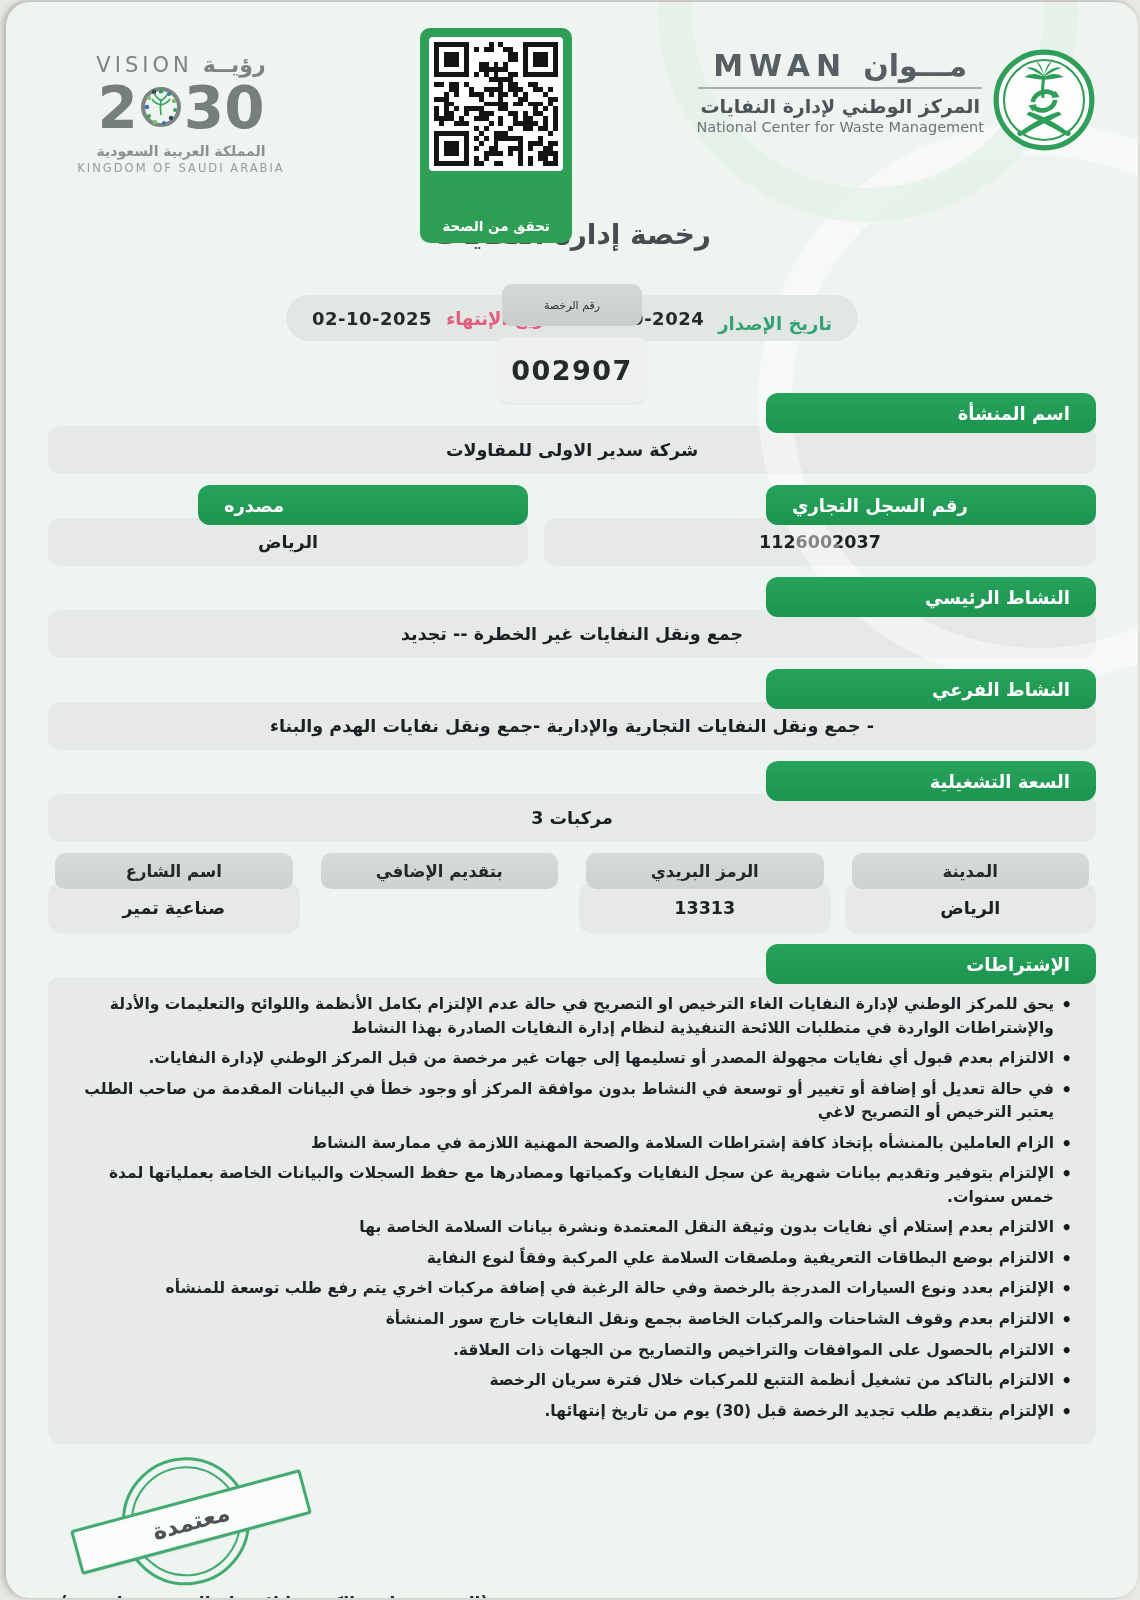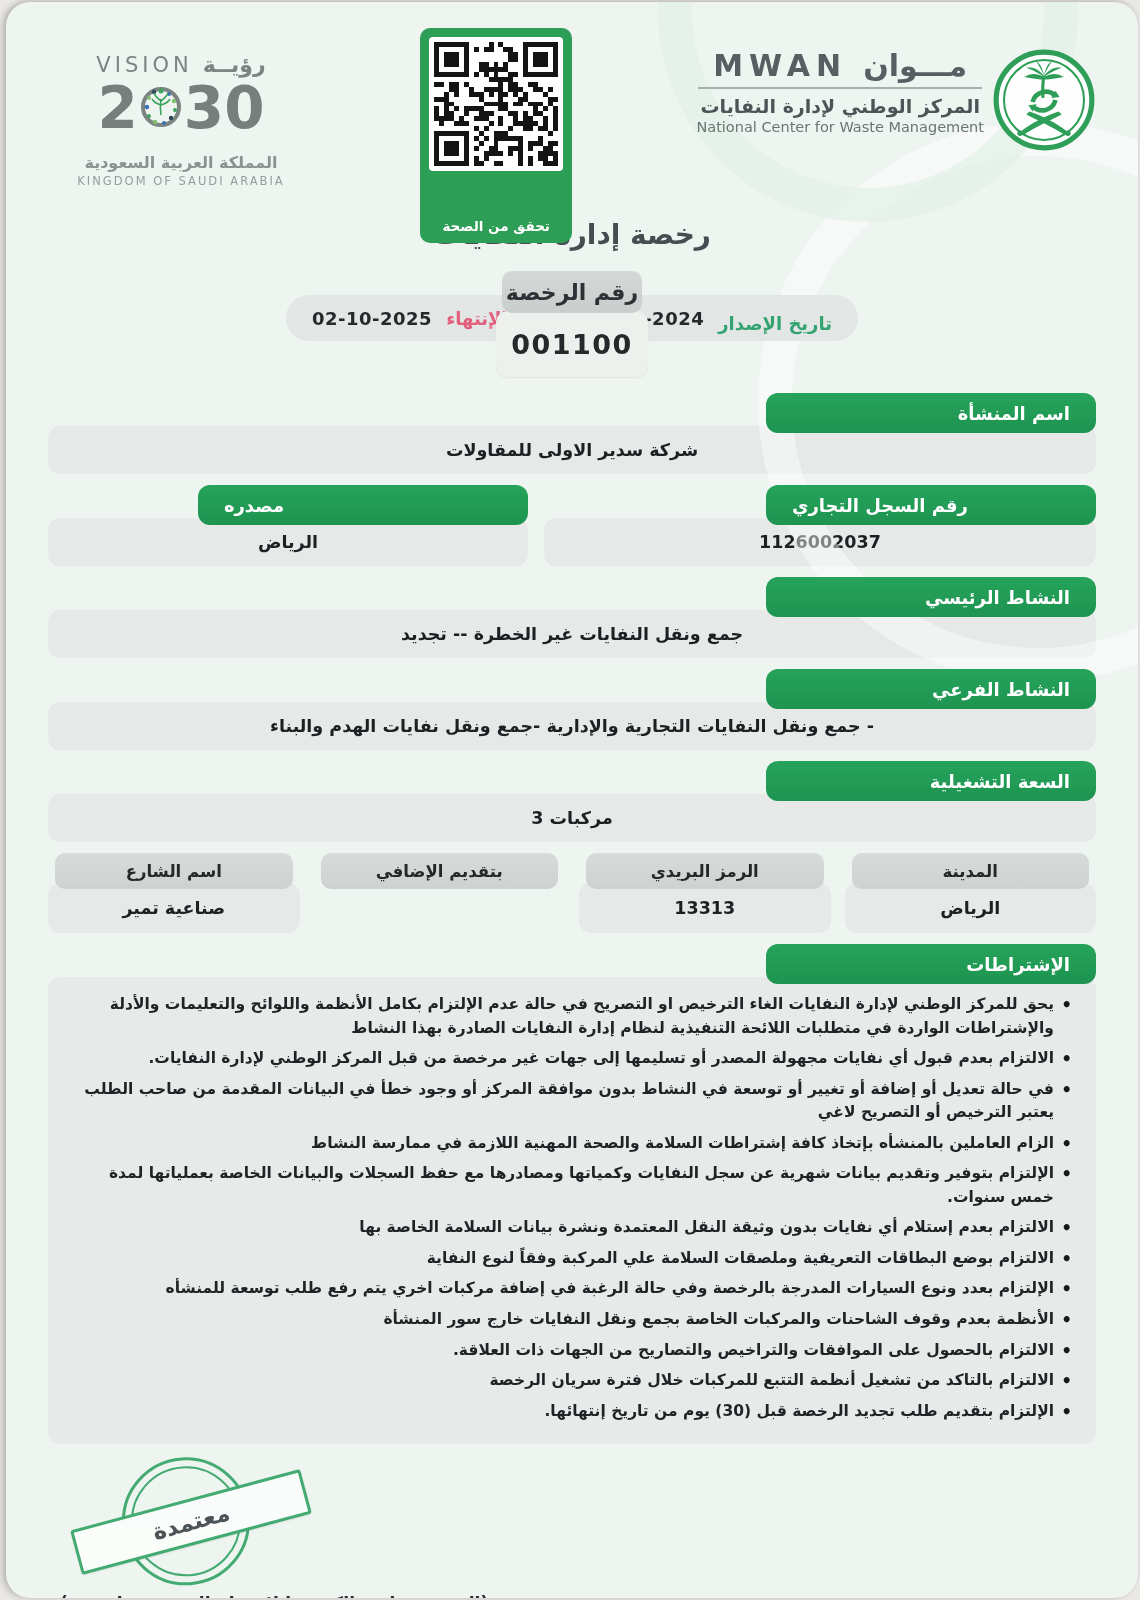"المملكة العربية السعودية" .v2030 .ar-country { font-size: 16px -> 14px; margin-top: 16px -> 6px }
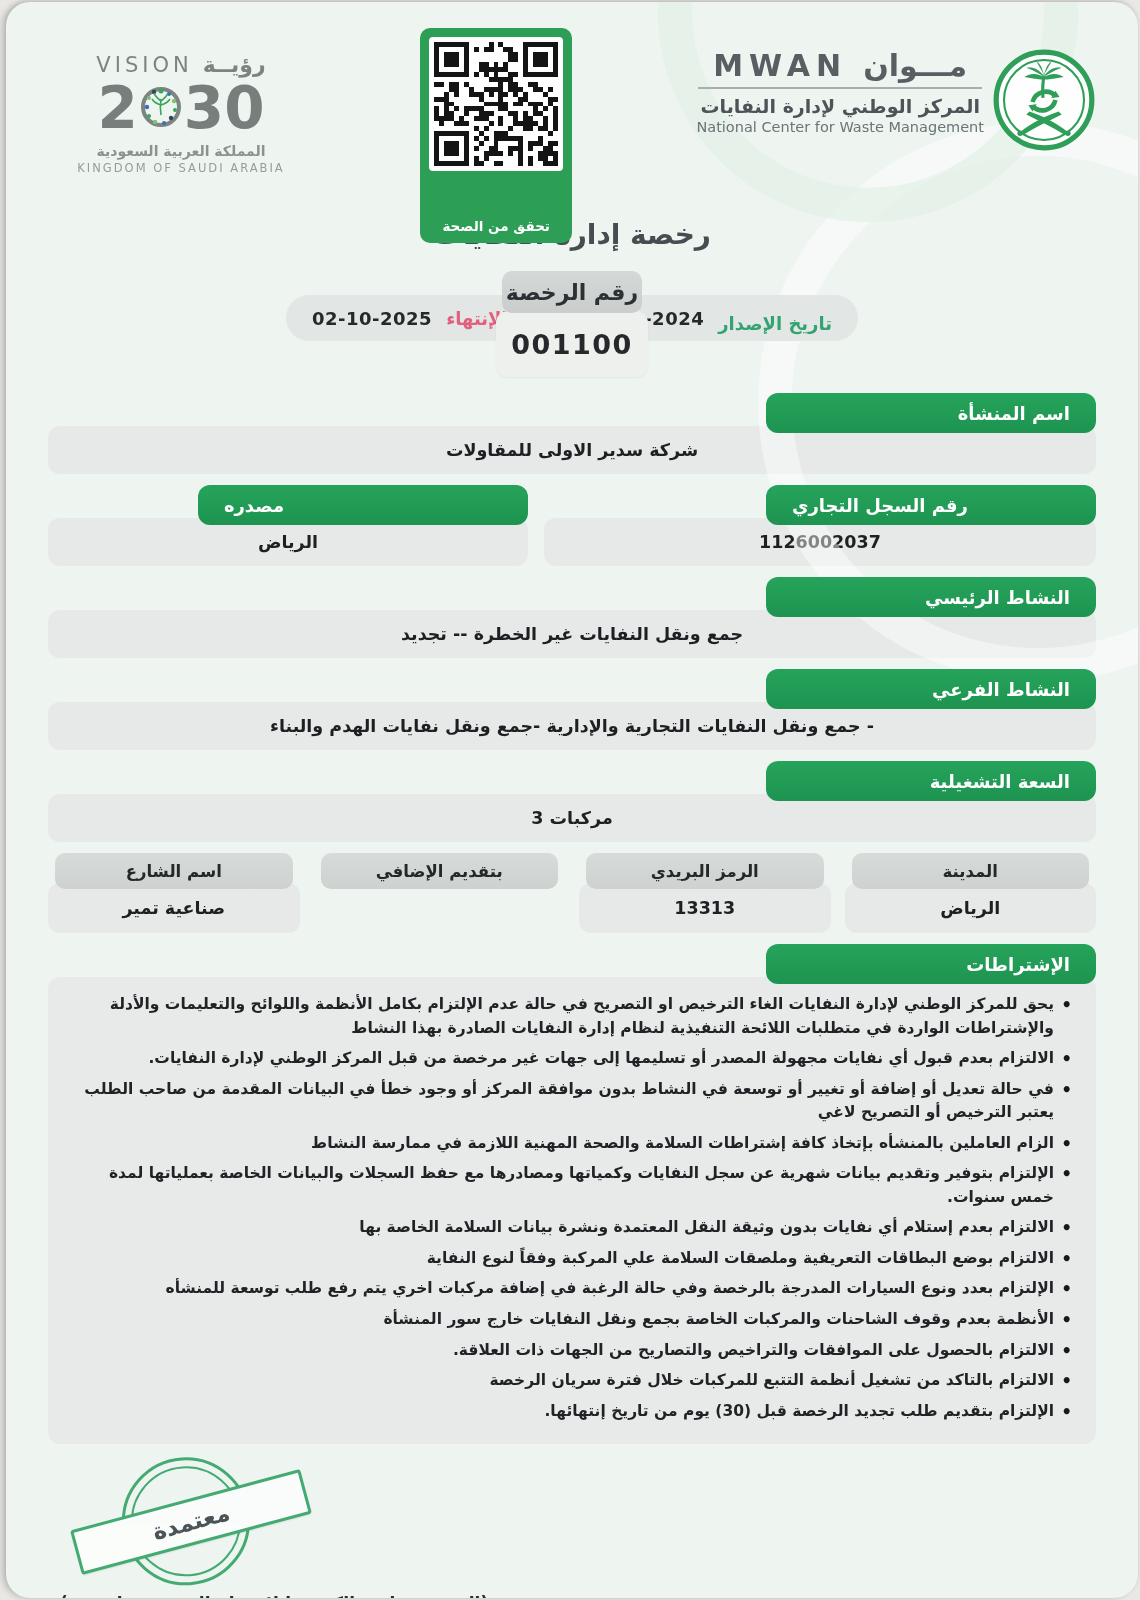"رقم الرخصة" .license-box .lic-tab { font-size: 22px -> 11px; font-weight: 700 -> 400; margin: 4px auto -> 17px auto }
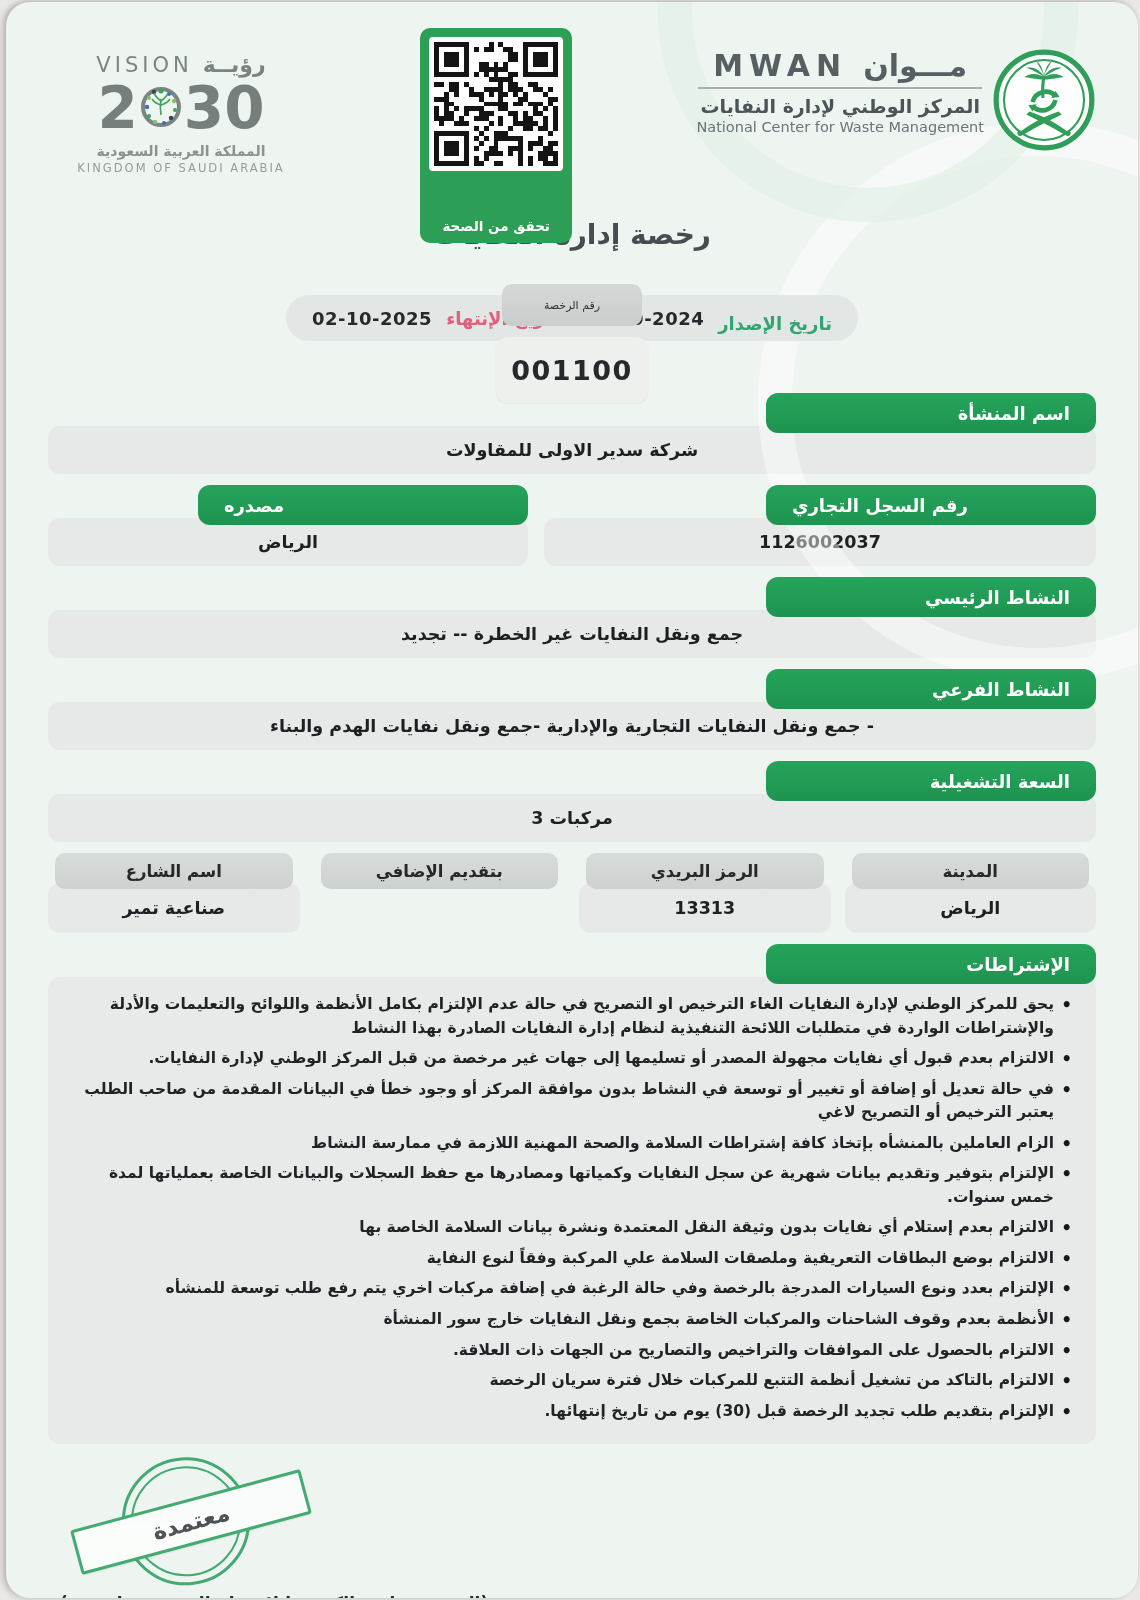"001100" div.lic-num { text: 001100 -> 002907 }
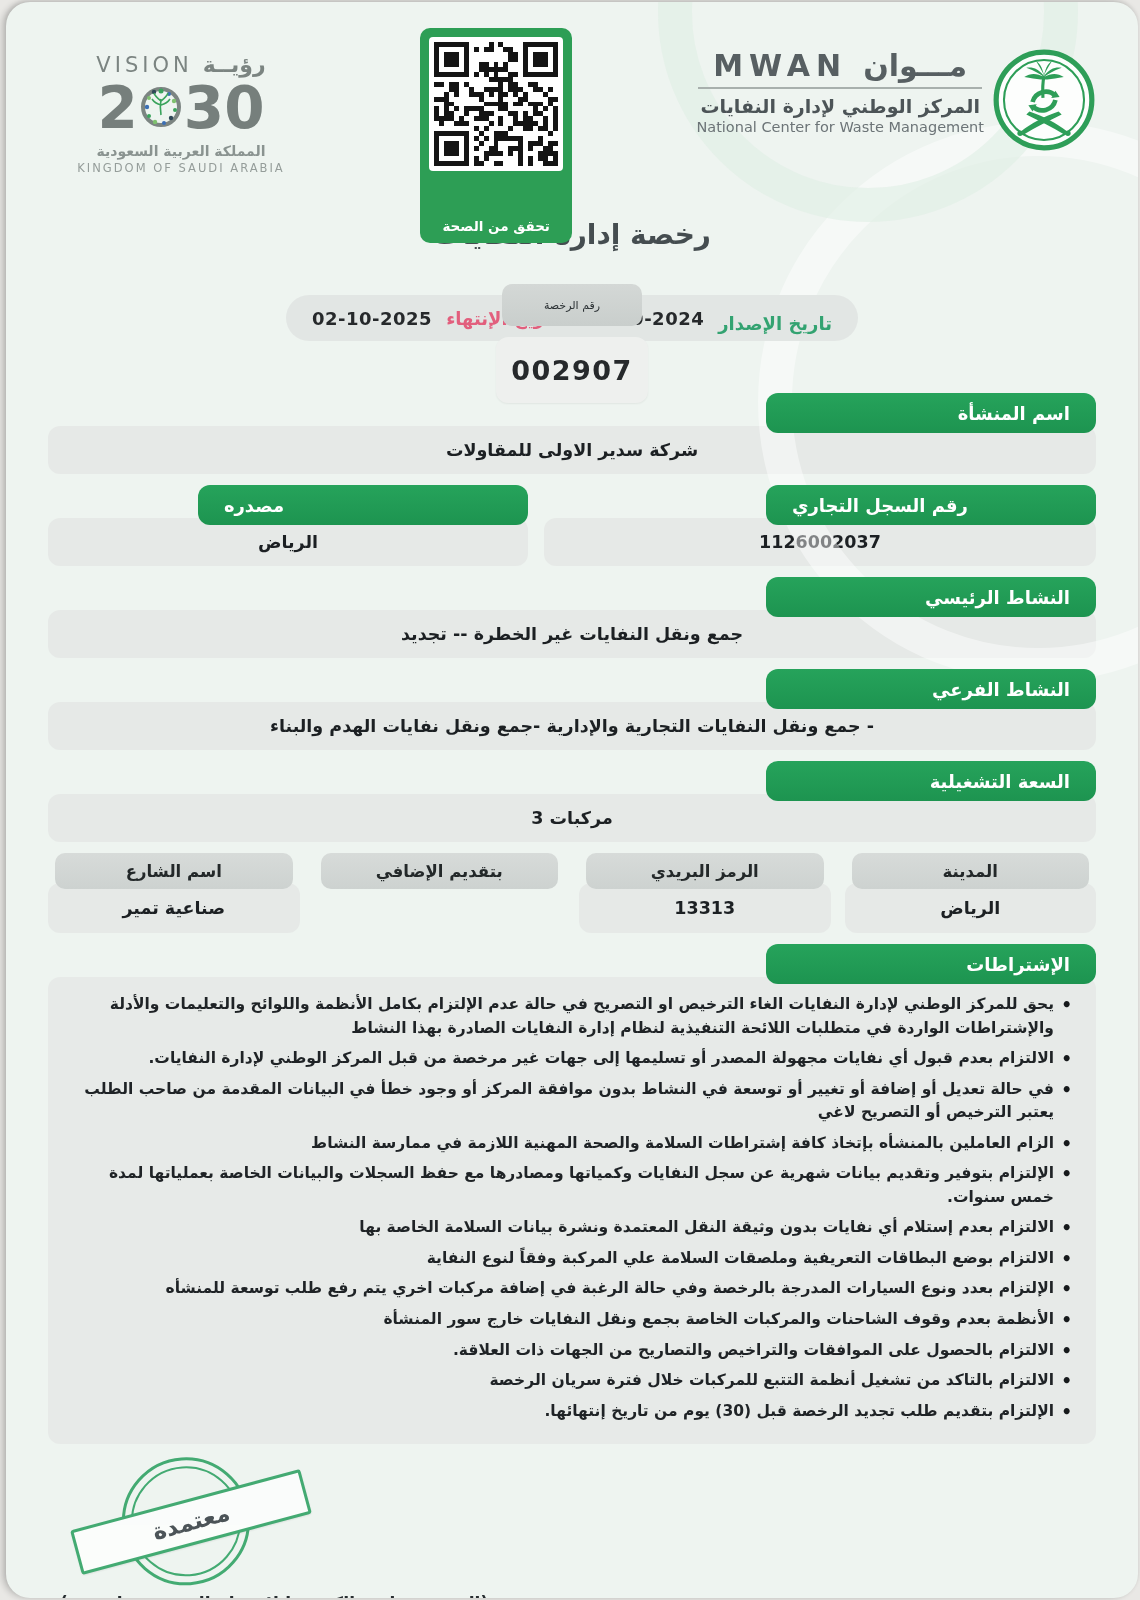"الأنظمة بعدم وقوف الشاحنات والمركبات" li { text: الأنظمة -> الالتزام }
